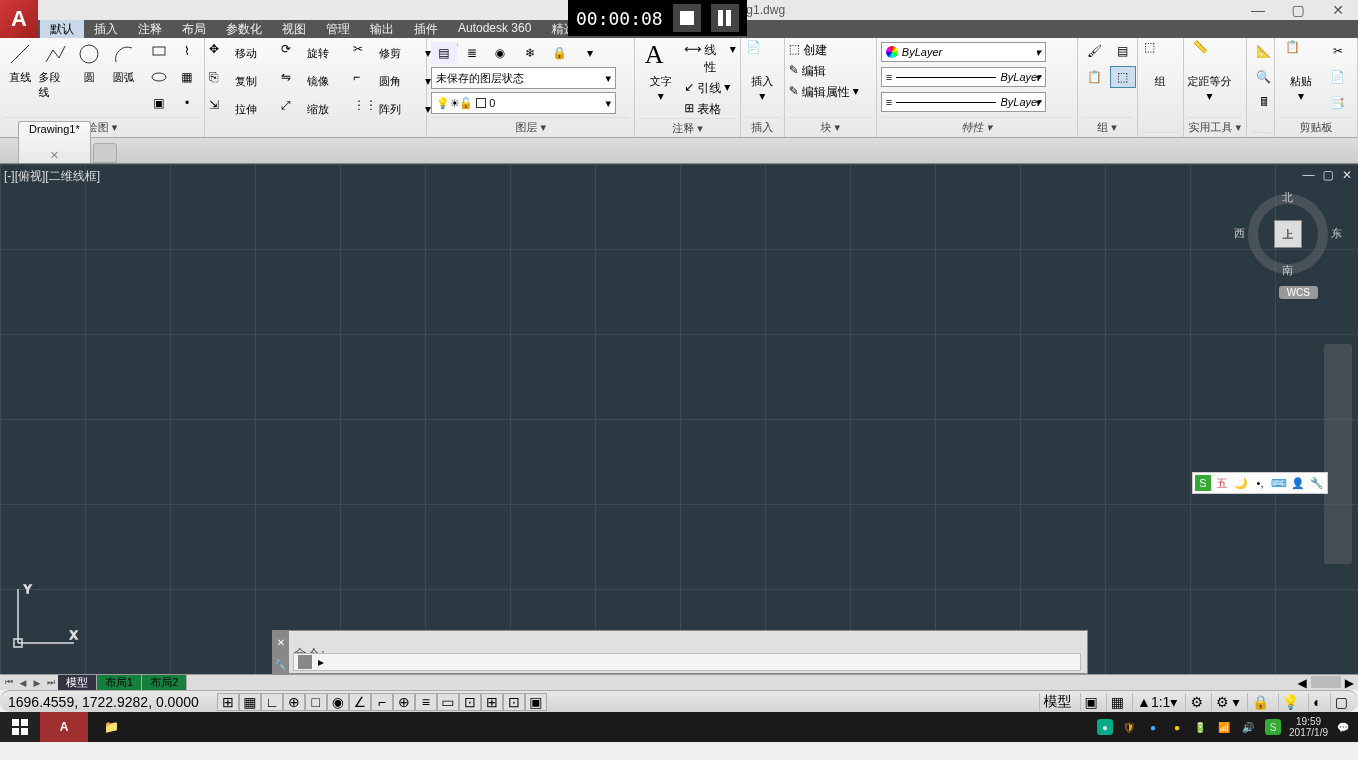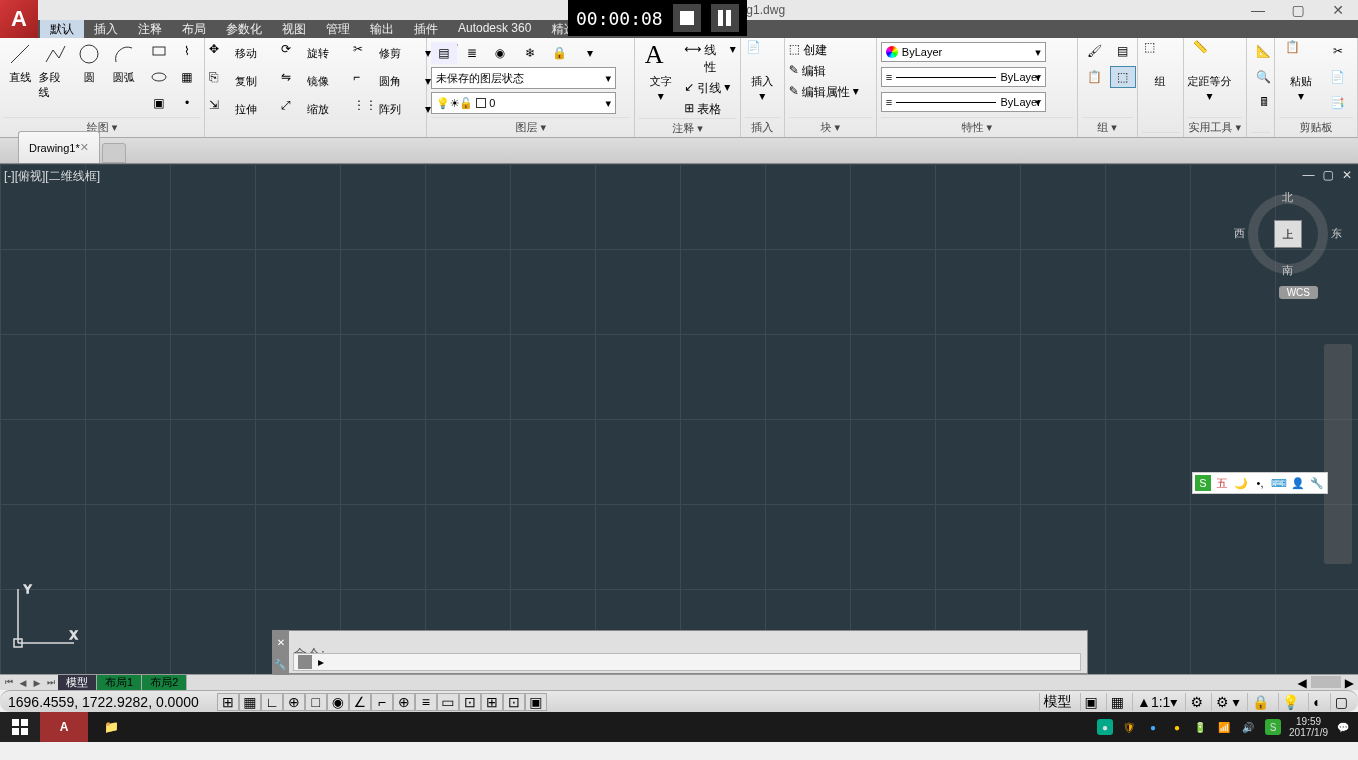"ByLayer" div.ribbon-panel { font-style: none -> italic }
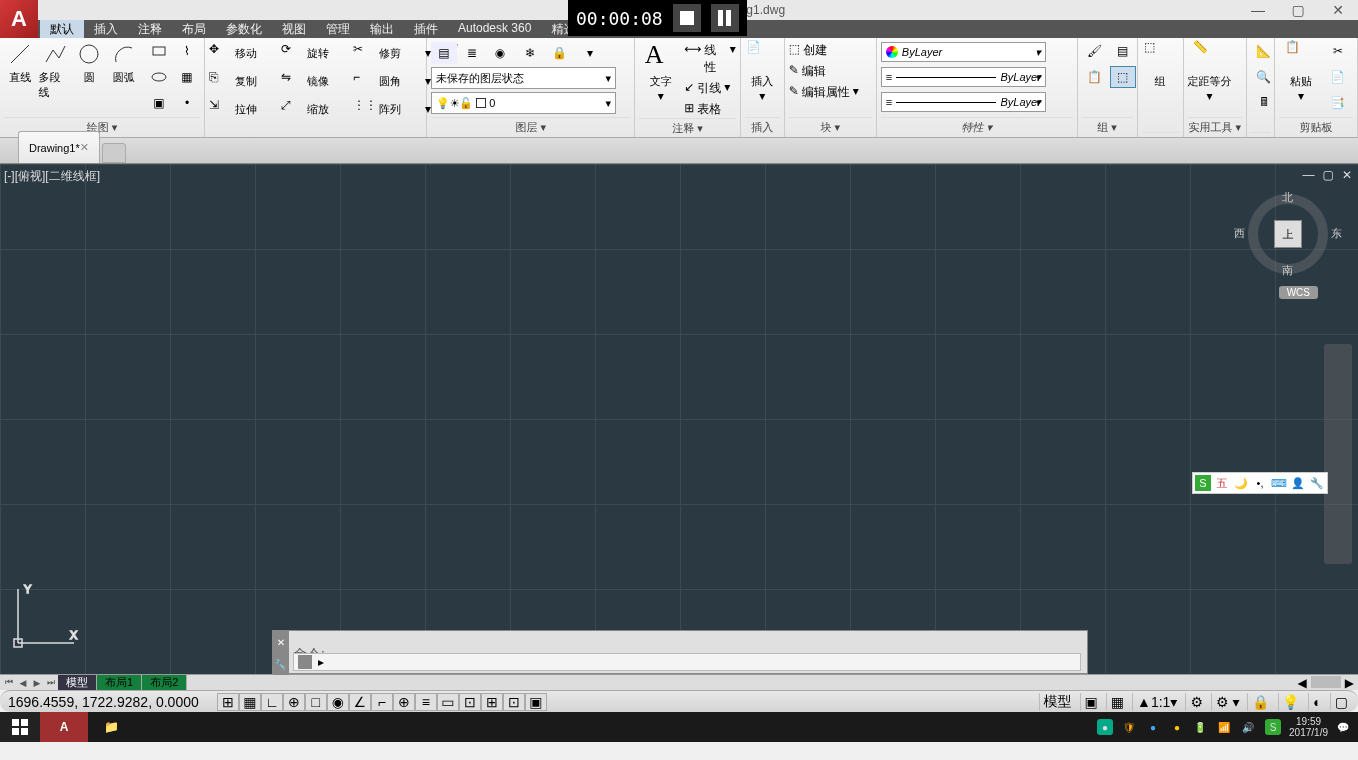"Drawing1*" .draw-tab { flex-direction: none -> column; gap: none -> 14px; padding: 9px 10px -> 1px 10px }
